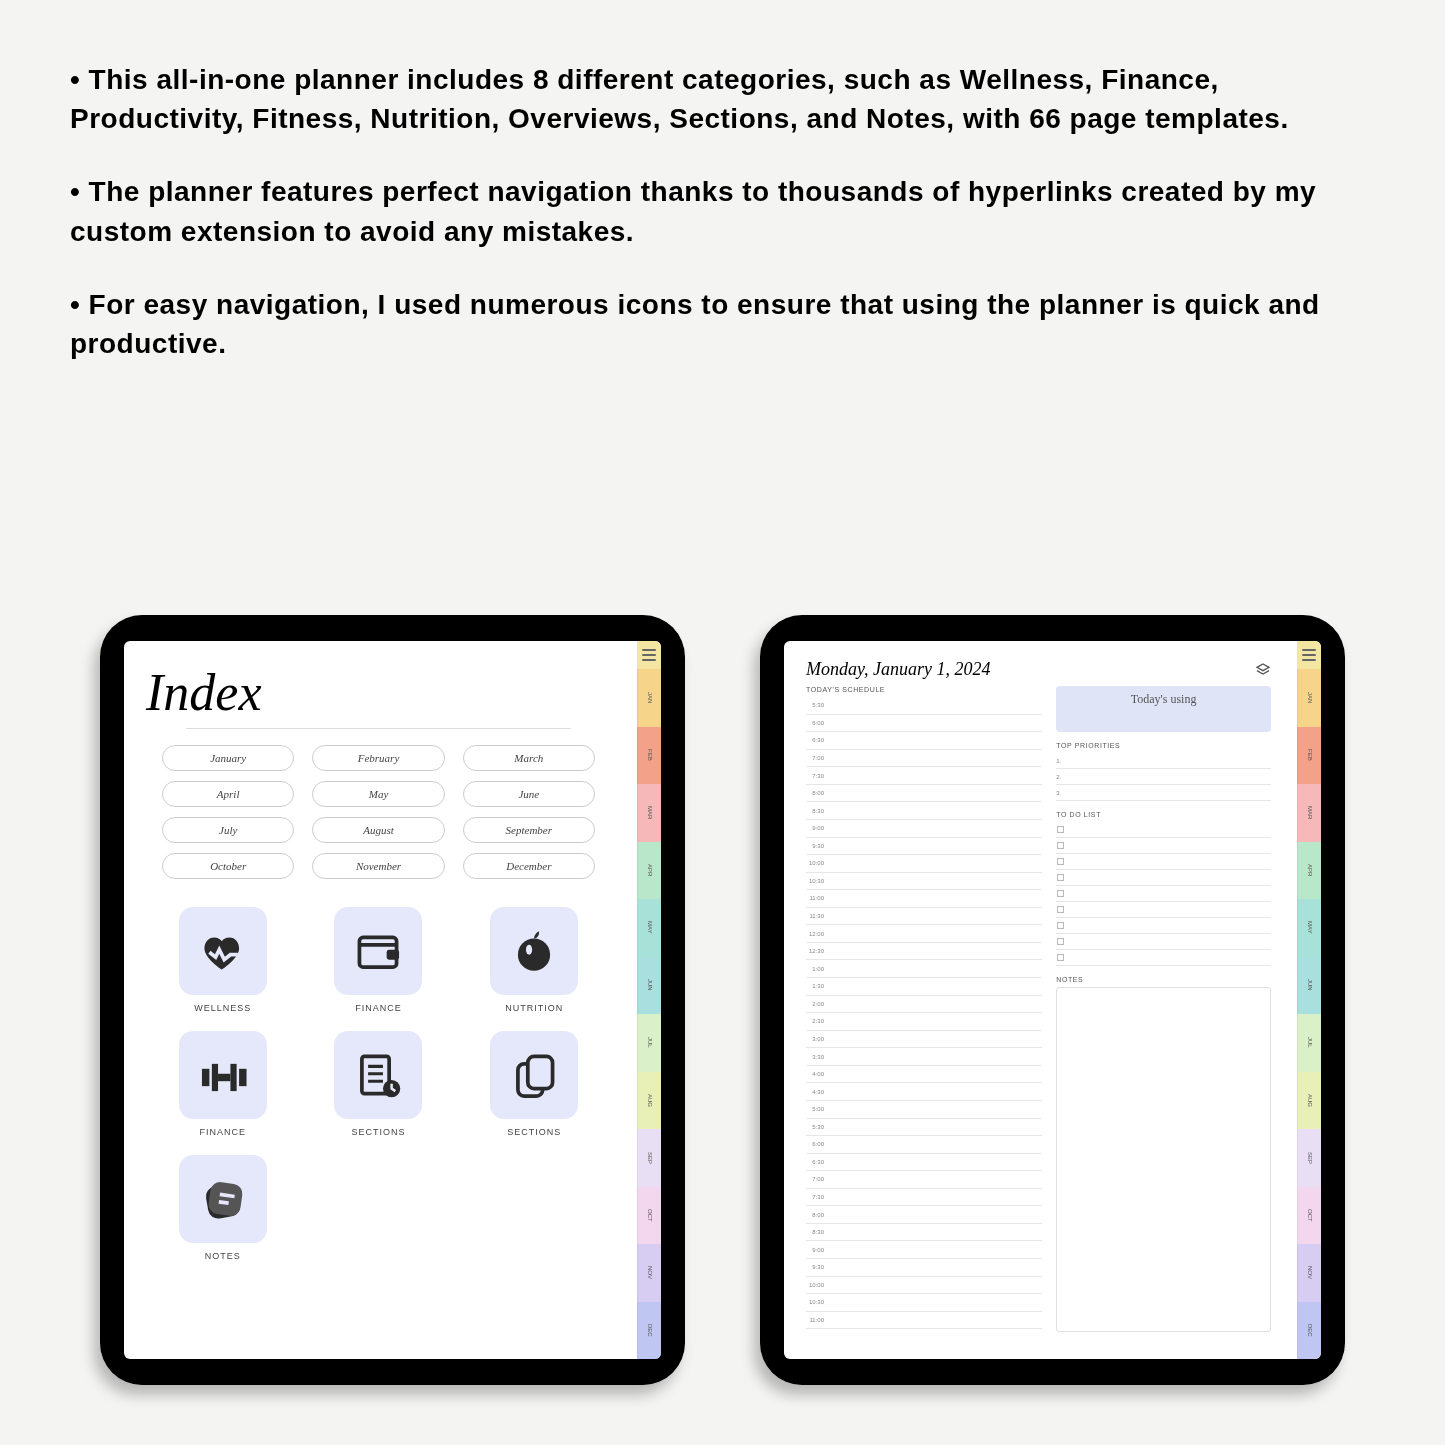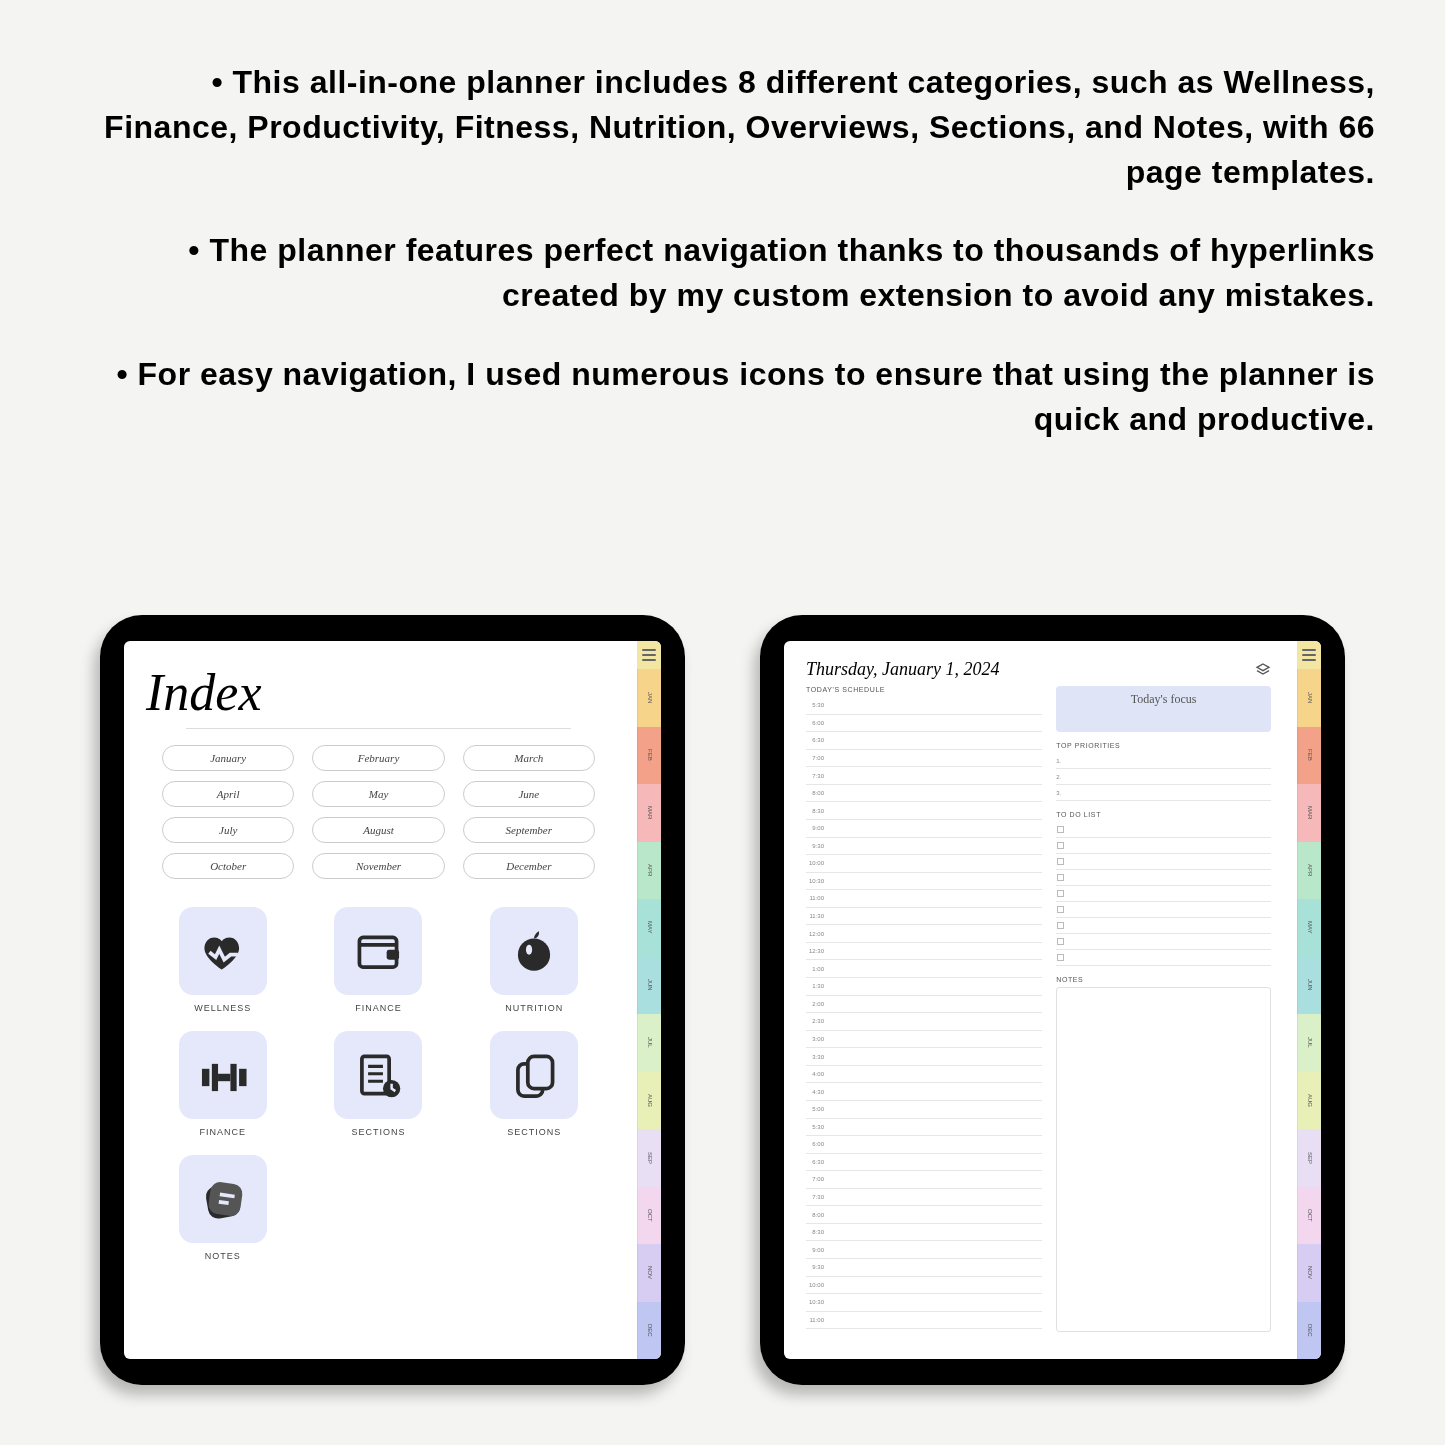"• This all-in-one planner includes" .bullets { font-size: 32px -> 28px; text-align: right -> left }
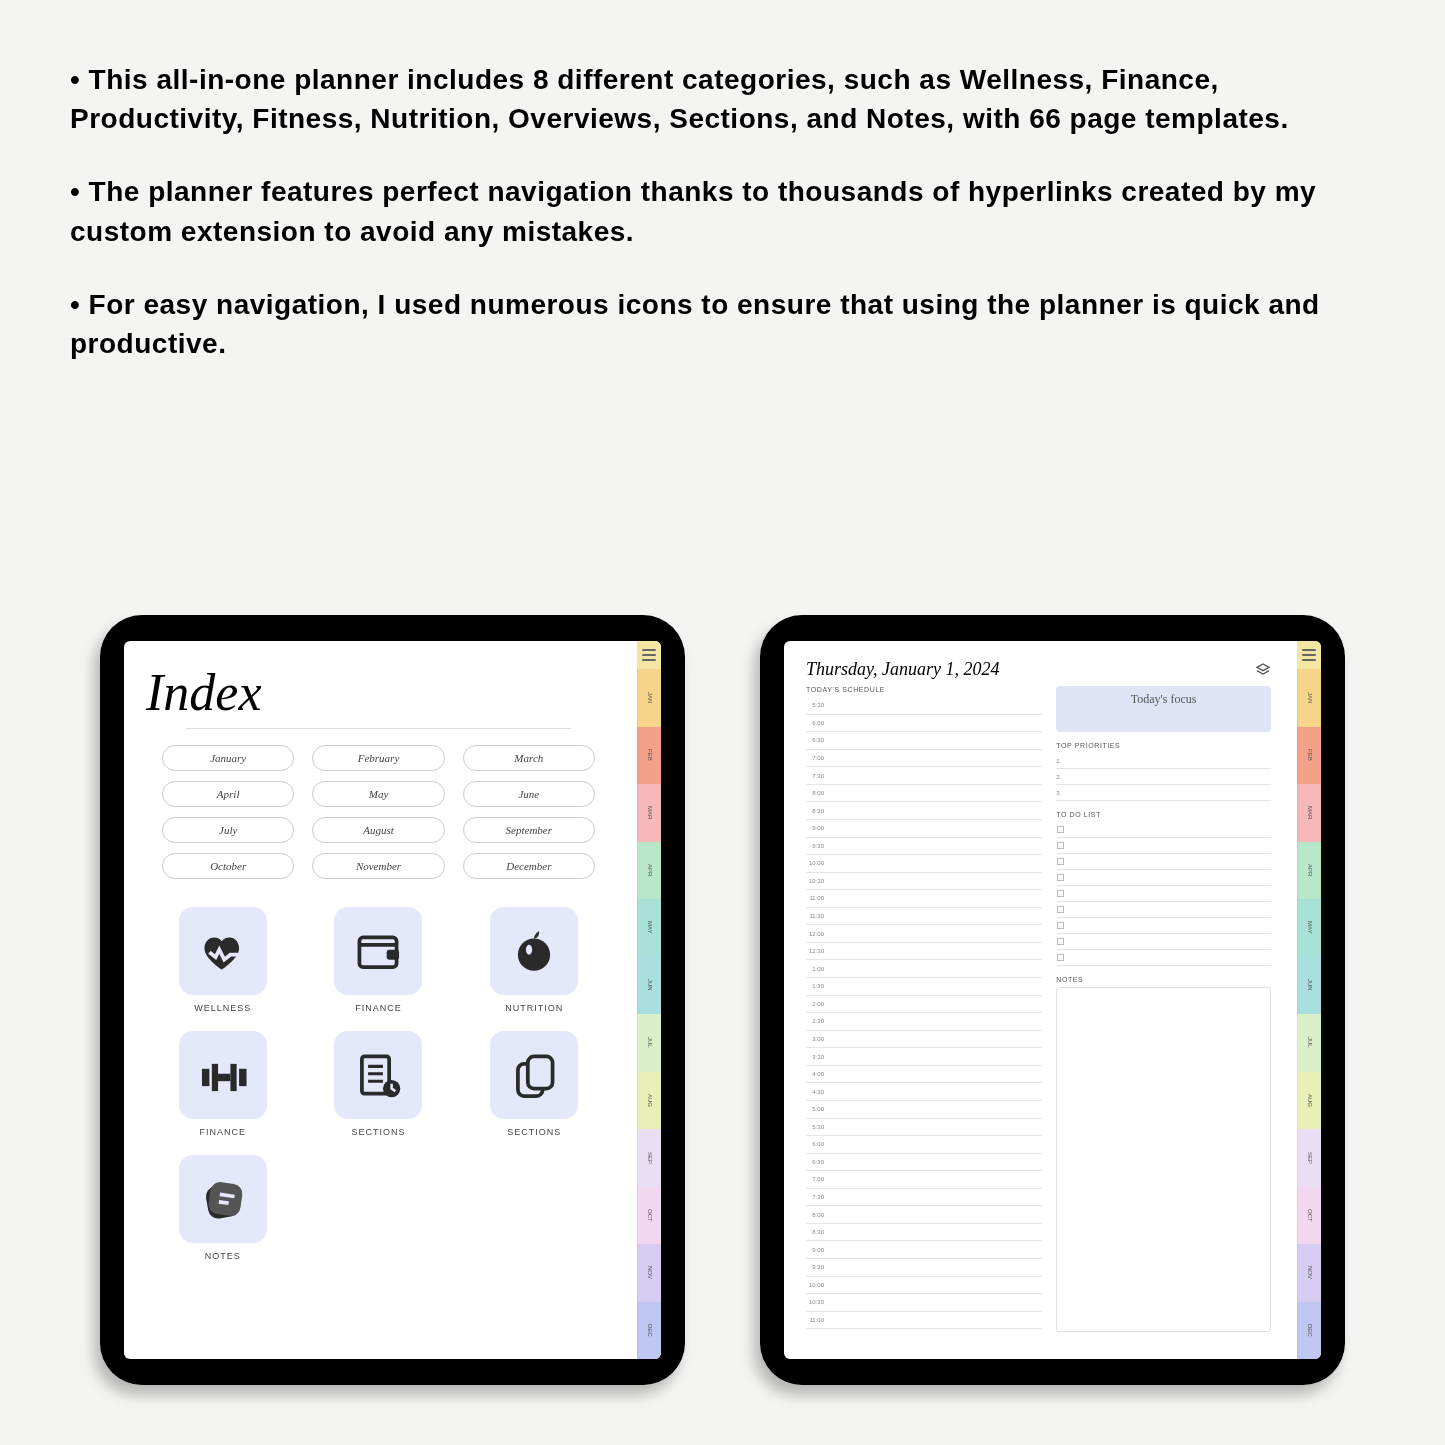"Thursday, January 1, 2024" div.dtitle { text: Thursday -> Monday }
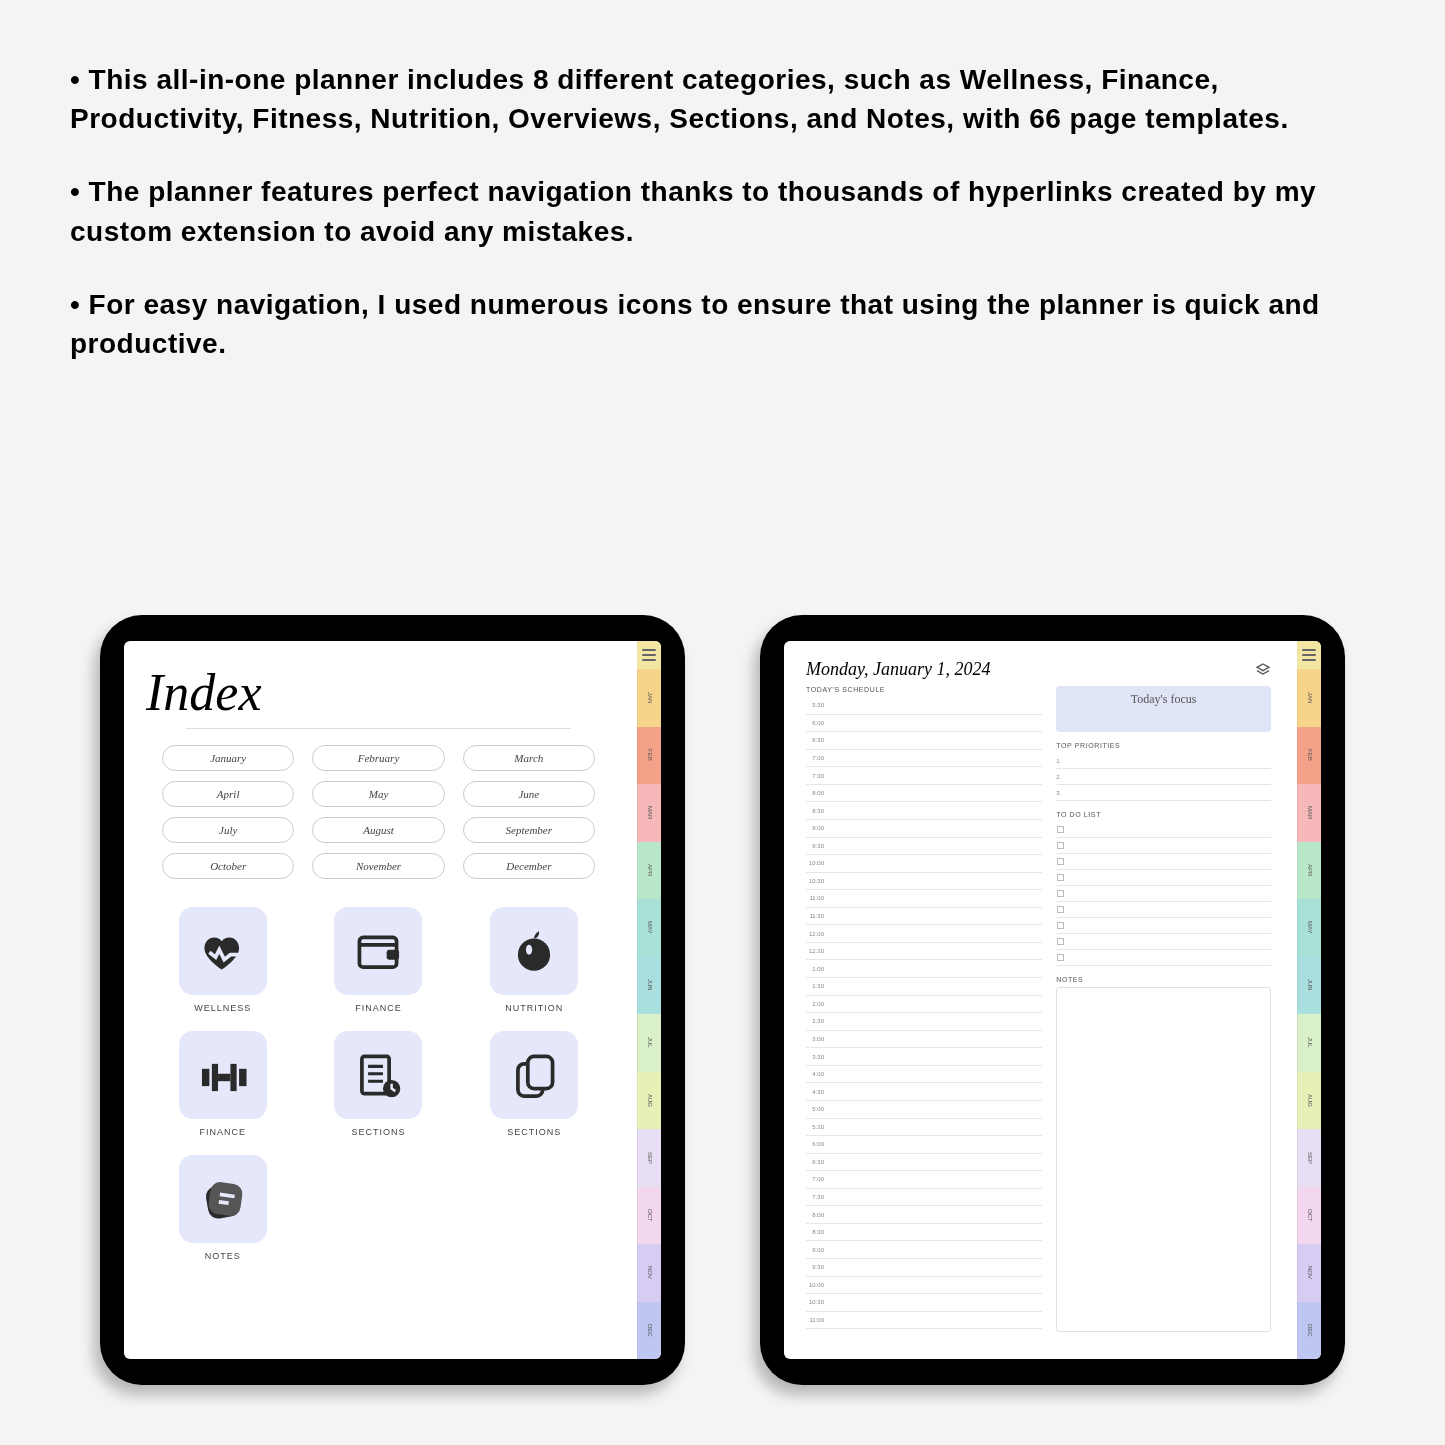"Today's focus" span.focus-t { text: focus -> using }
